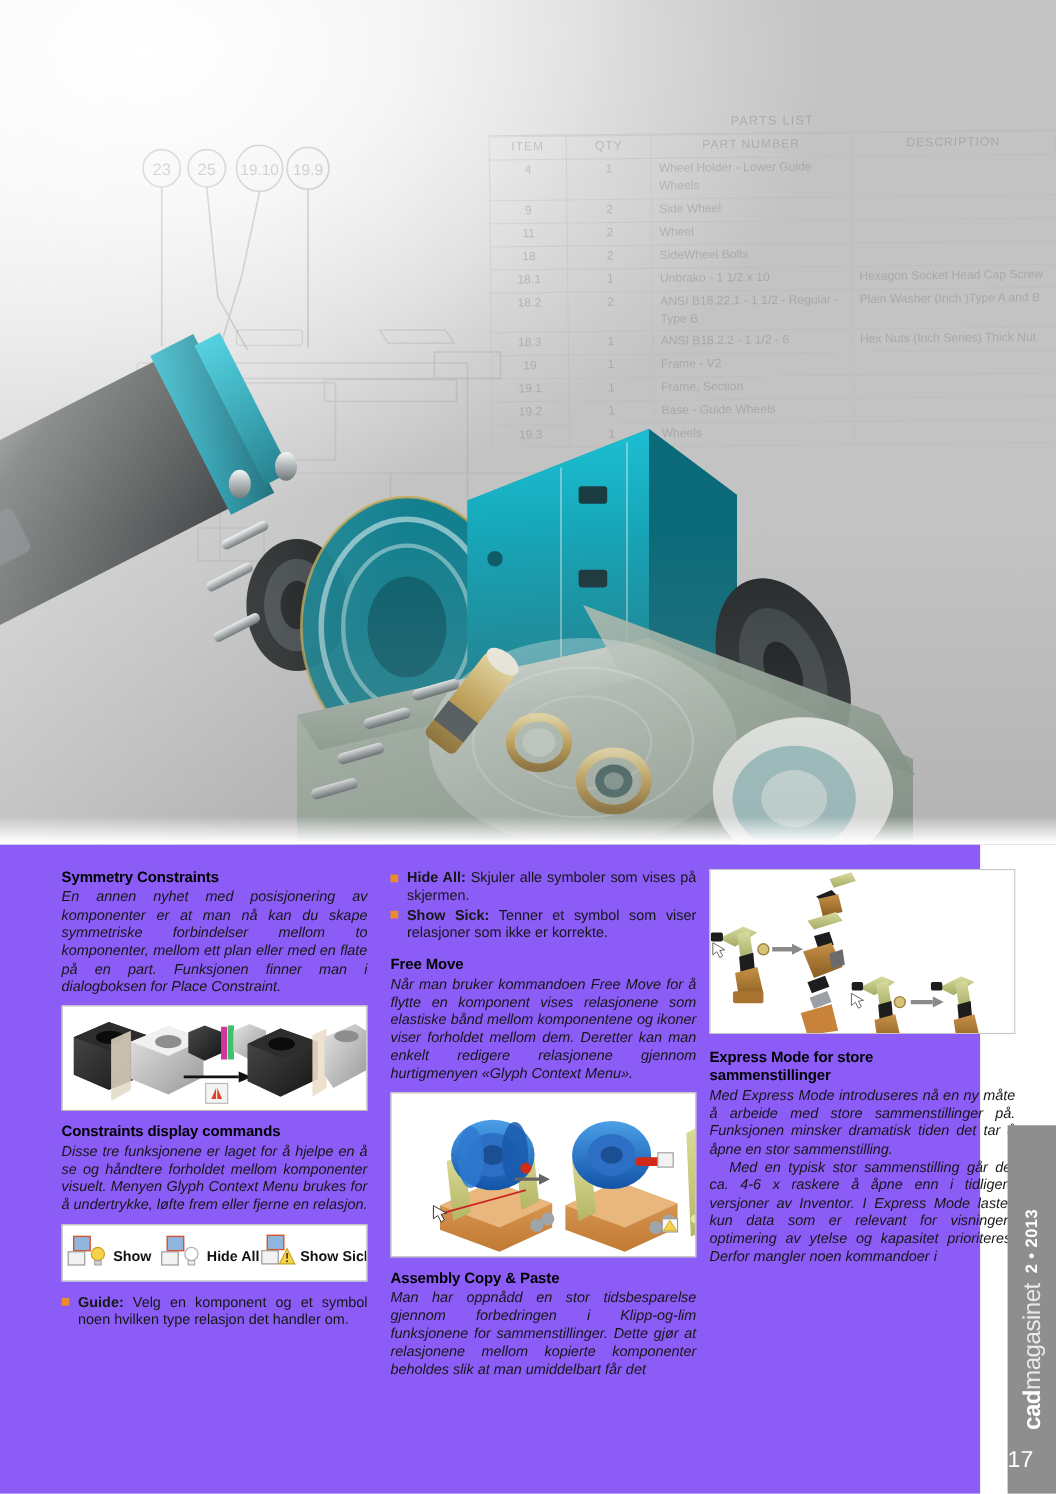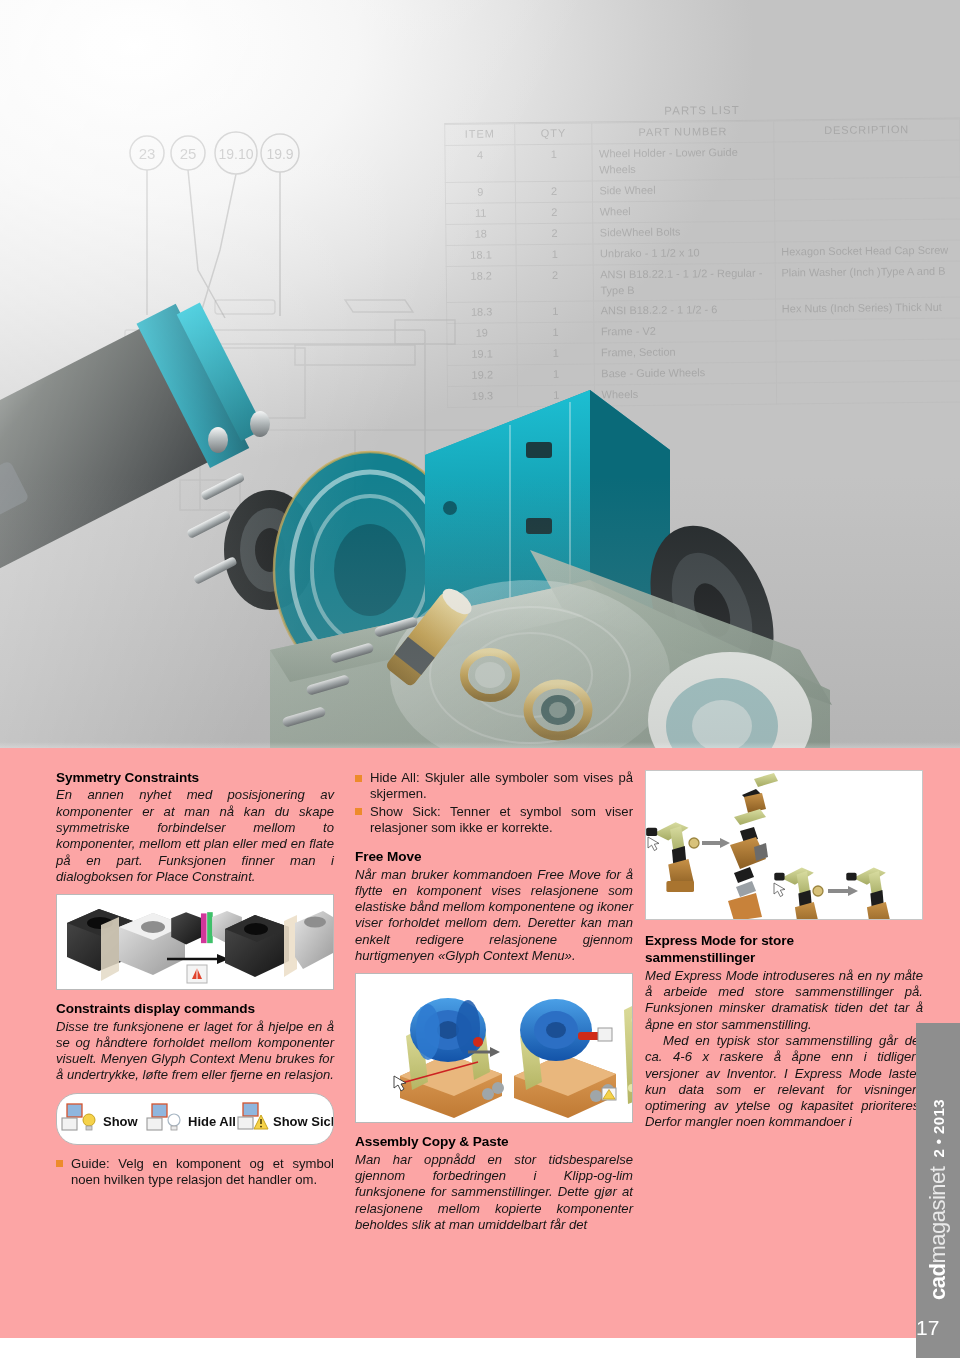"Symmetry Constraints" .article { background: #fca5a5 -> #8b5cf6; top: 748px -> 768px; width: 960px -> 891px }
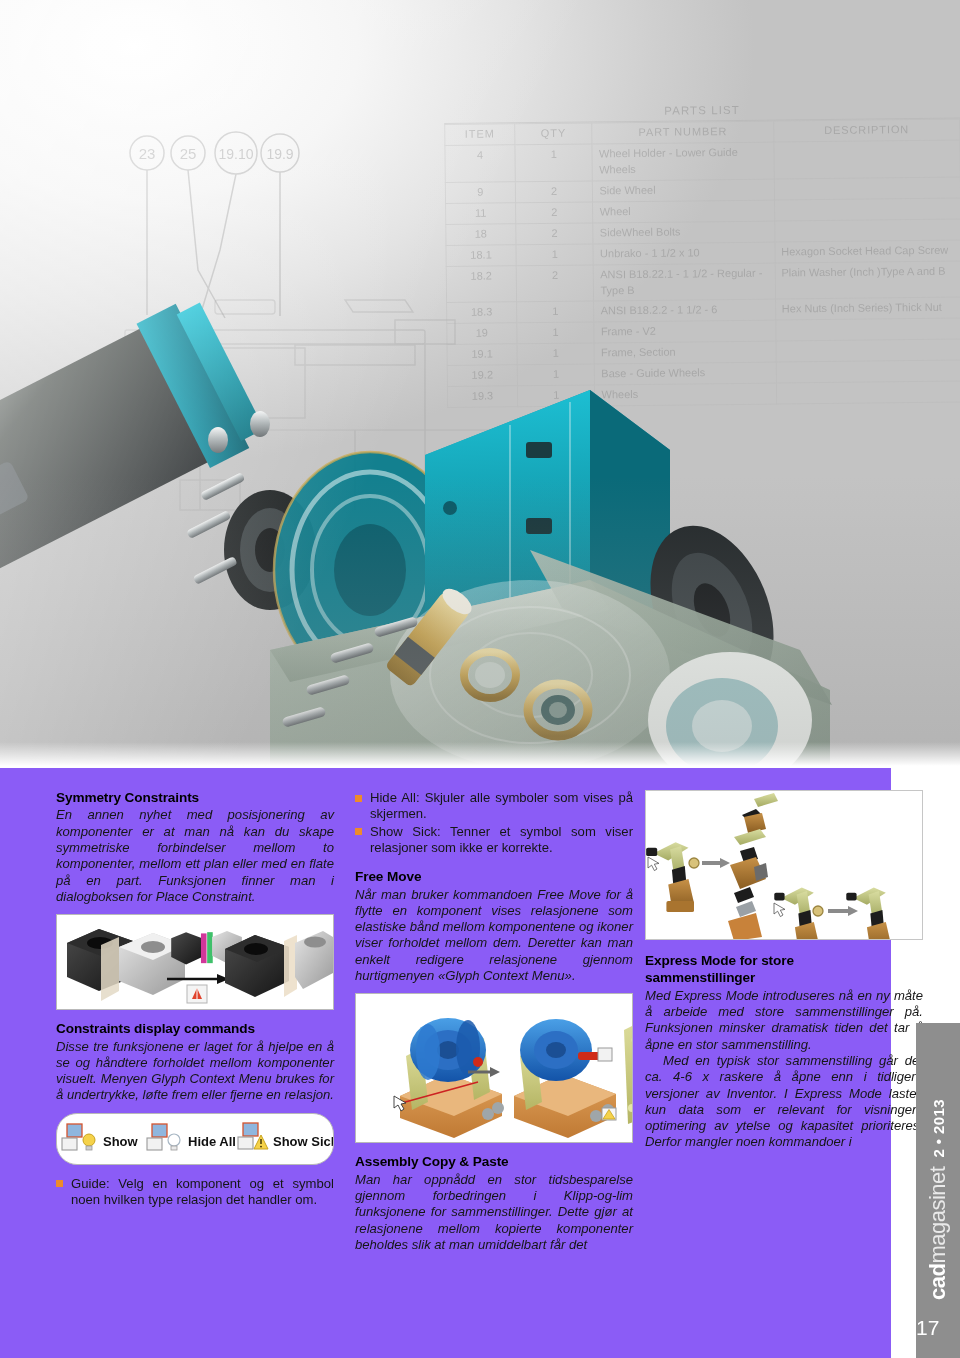"Hide All:" .lead { font-weight: normal -> bold }
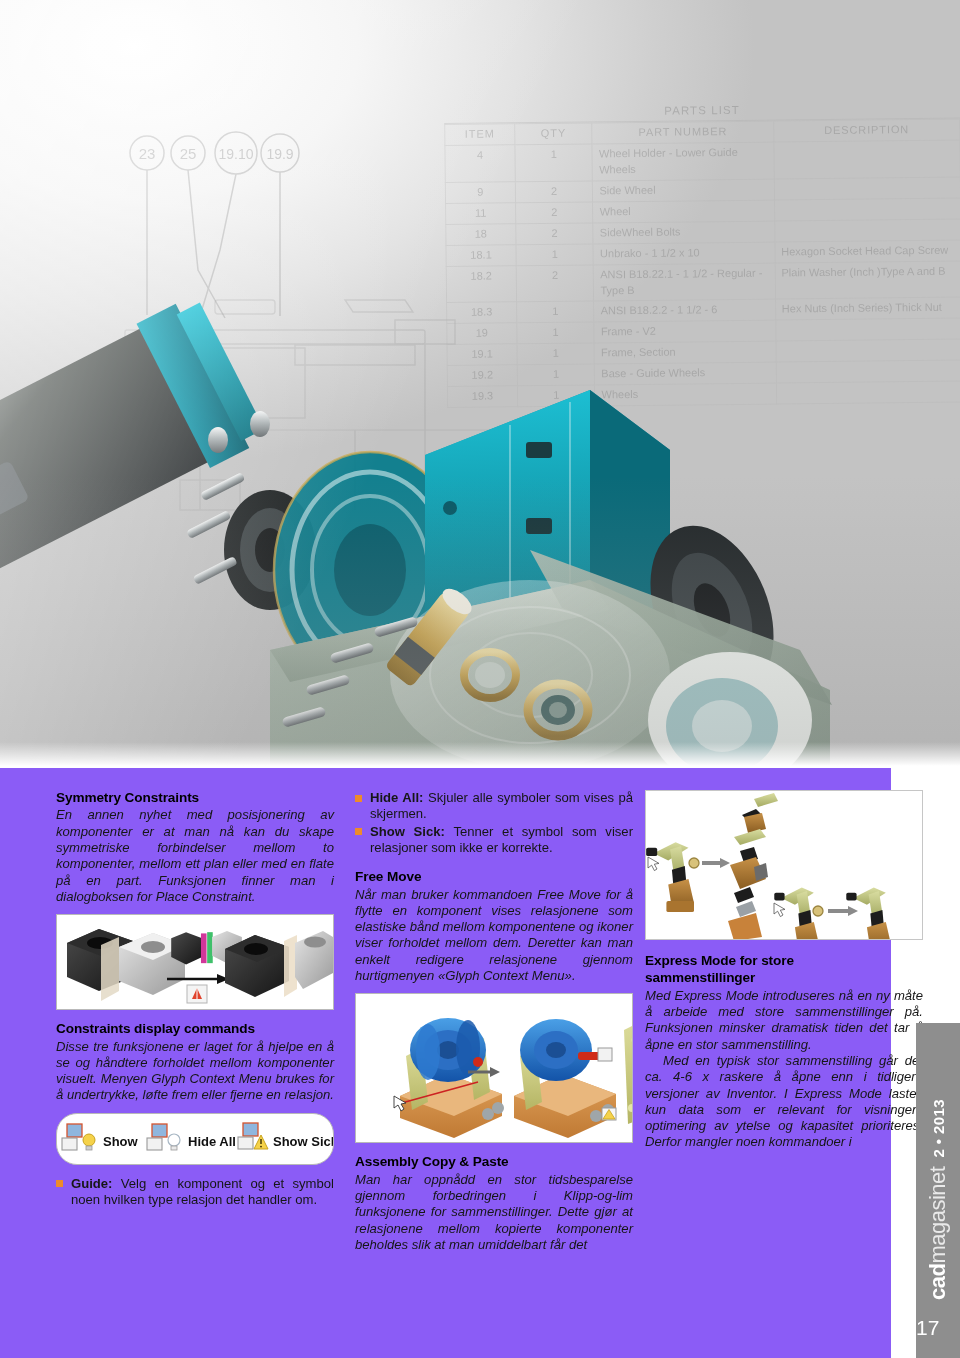"Show" .fig.f-toolbar { border-radius: 21px -> none }
